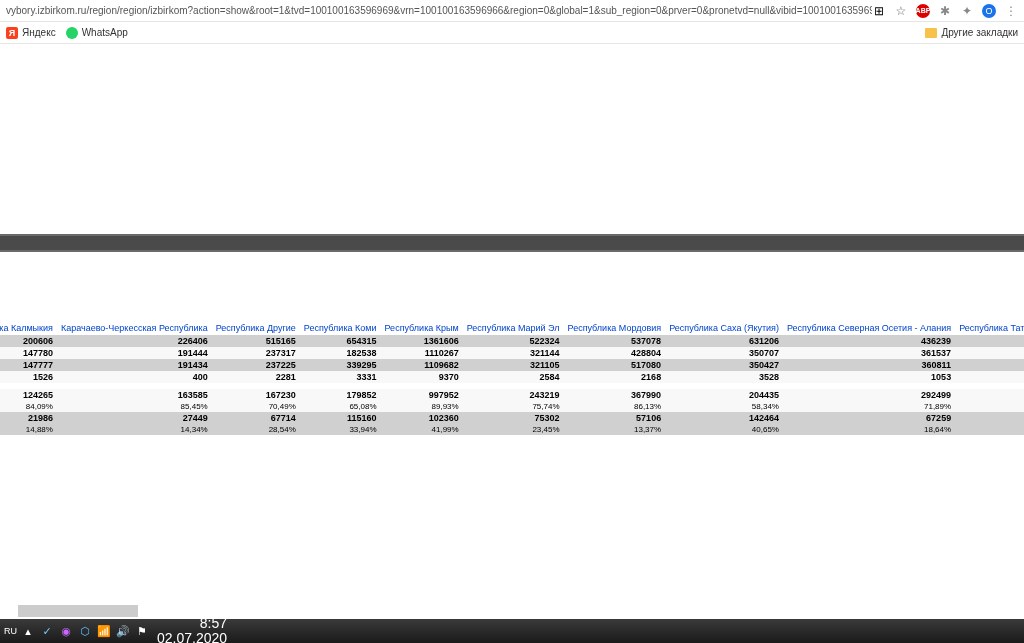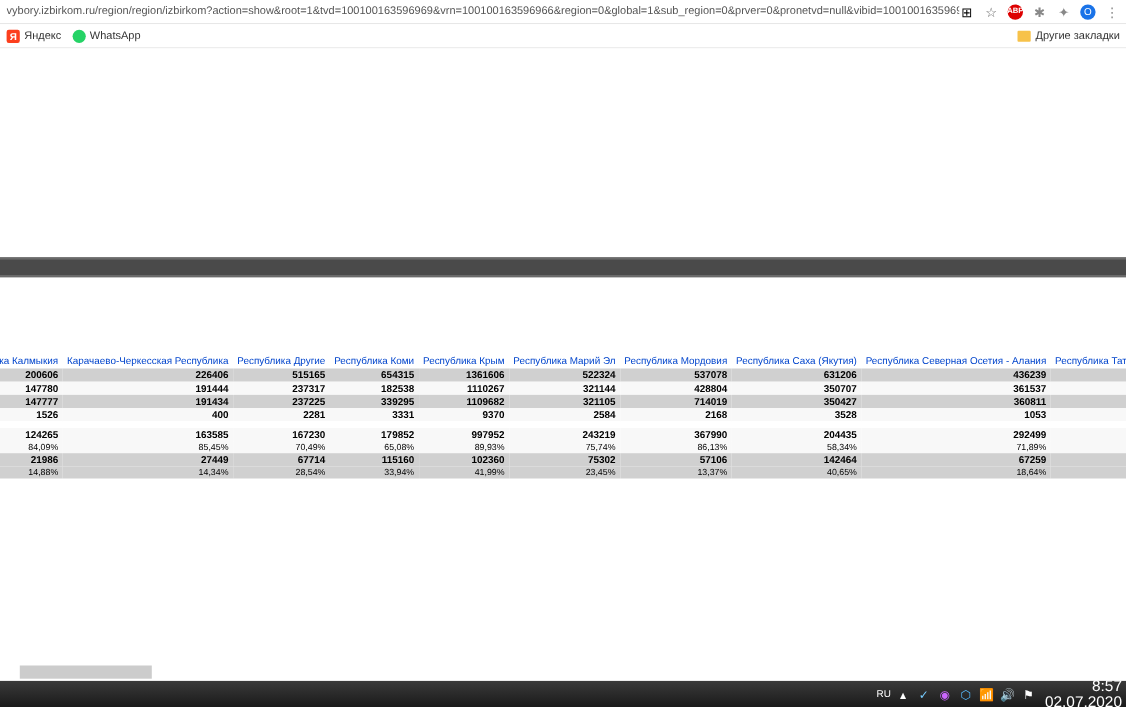"714019" td { text: 714019 -> 517080 }
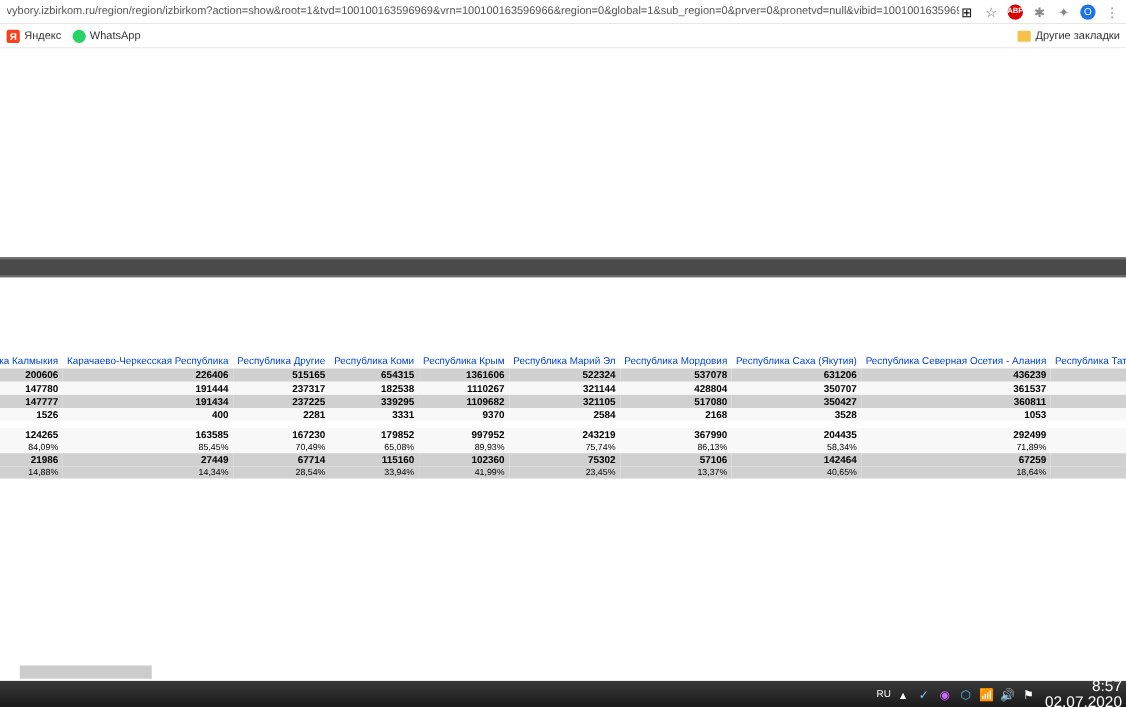"RU" .taskbar { justify-content: flex-end -> none }
